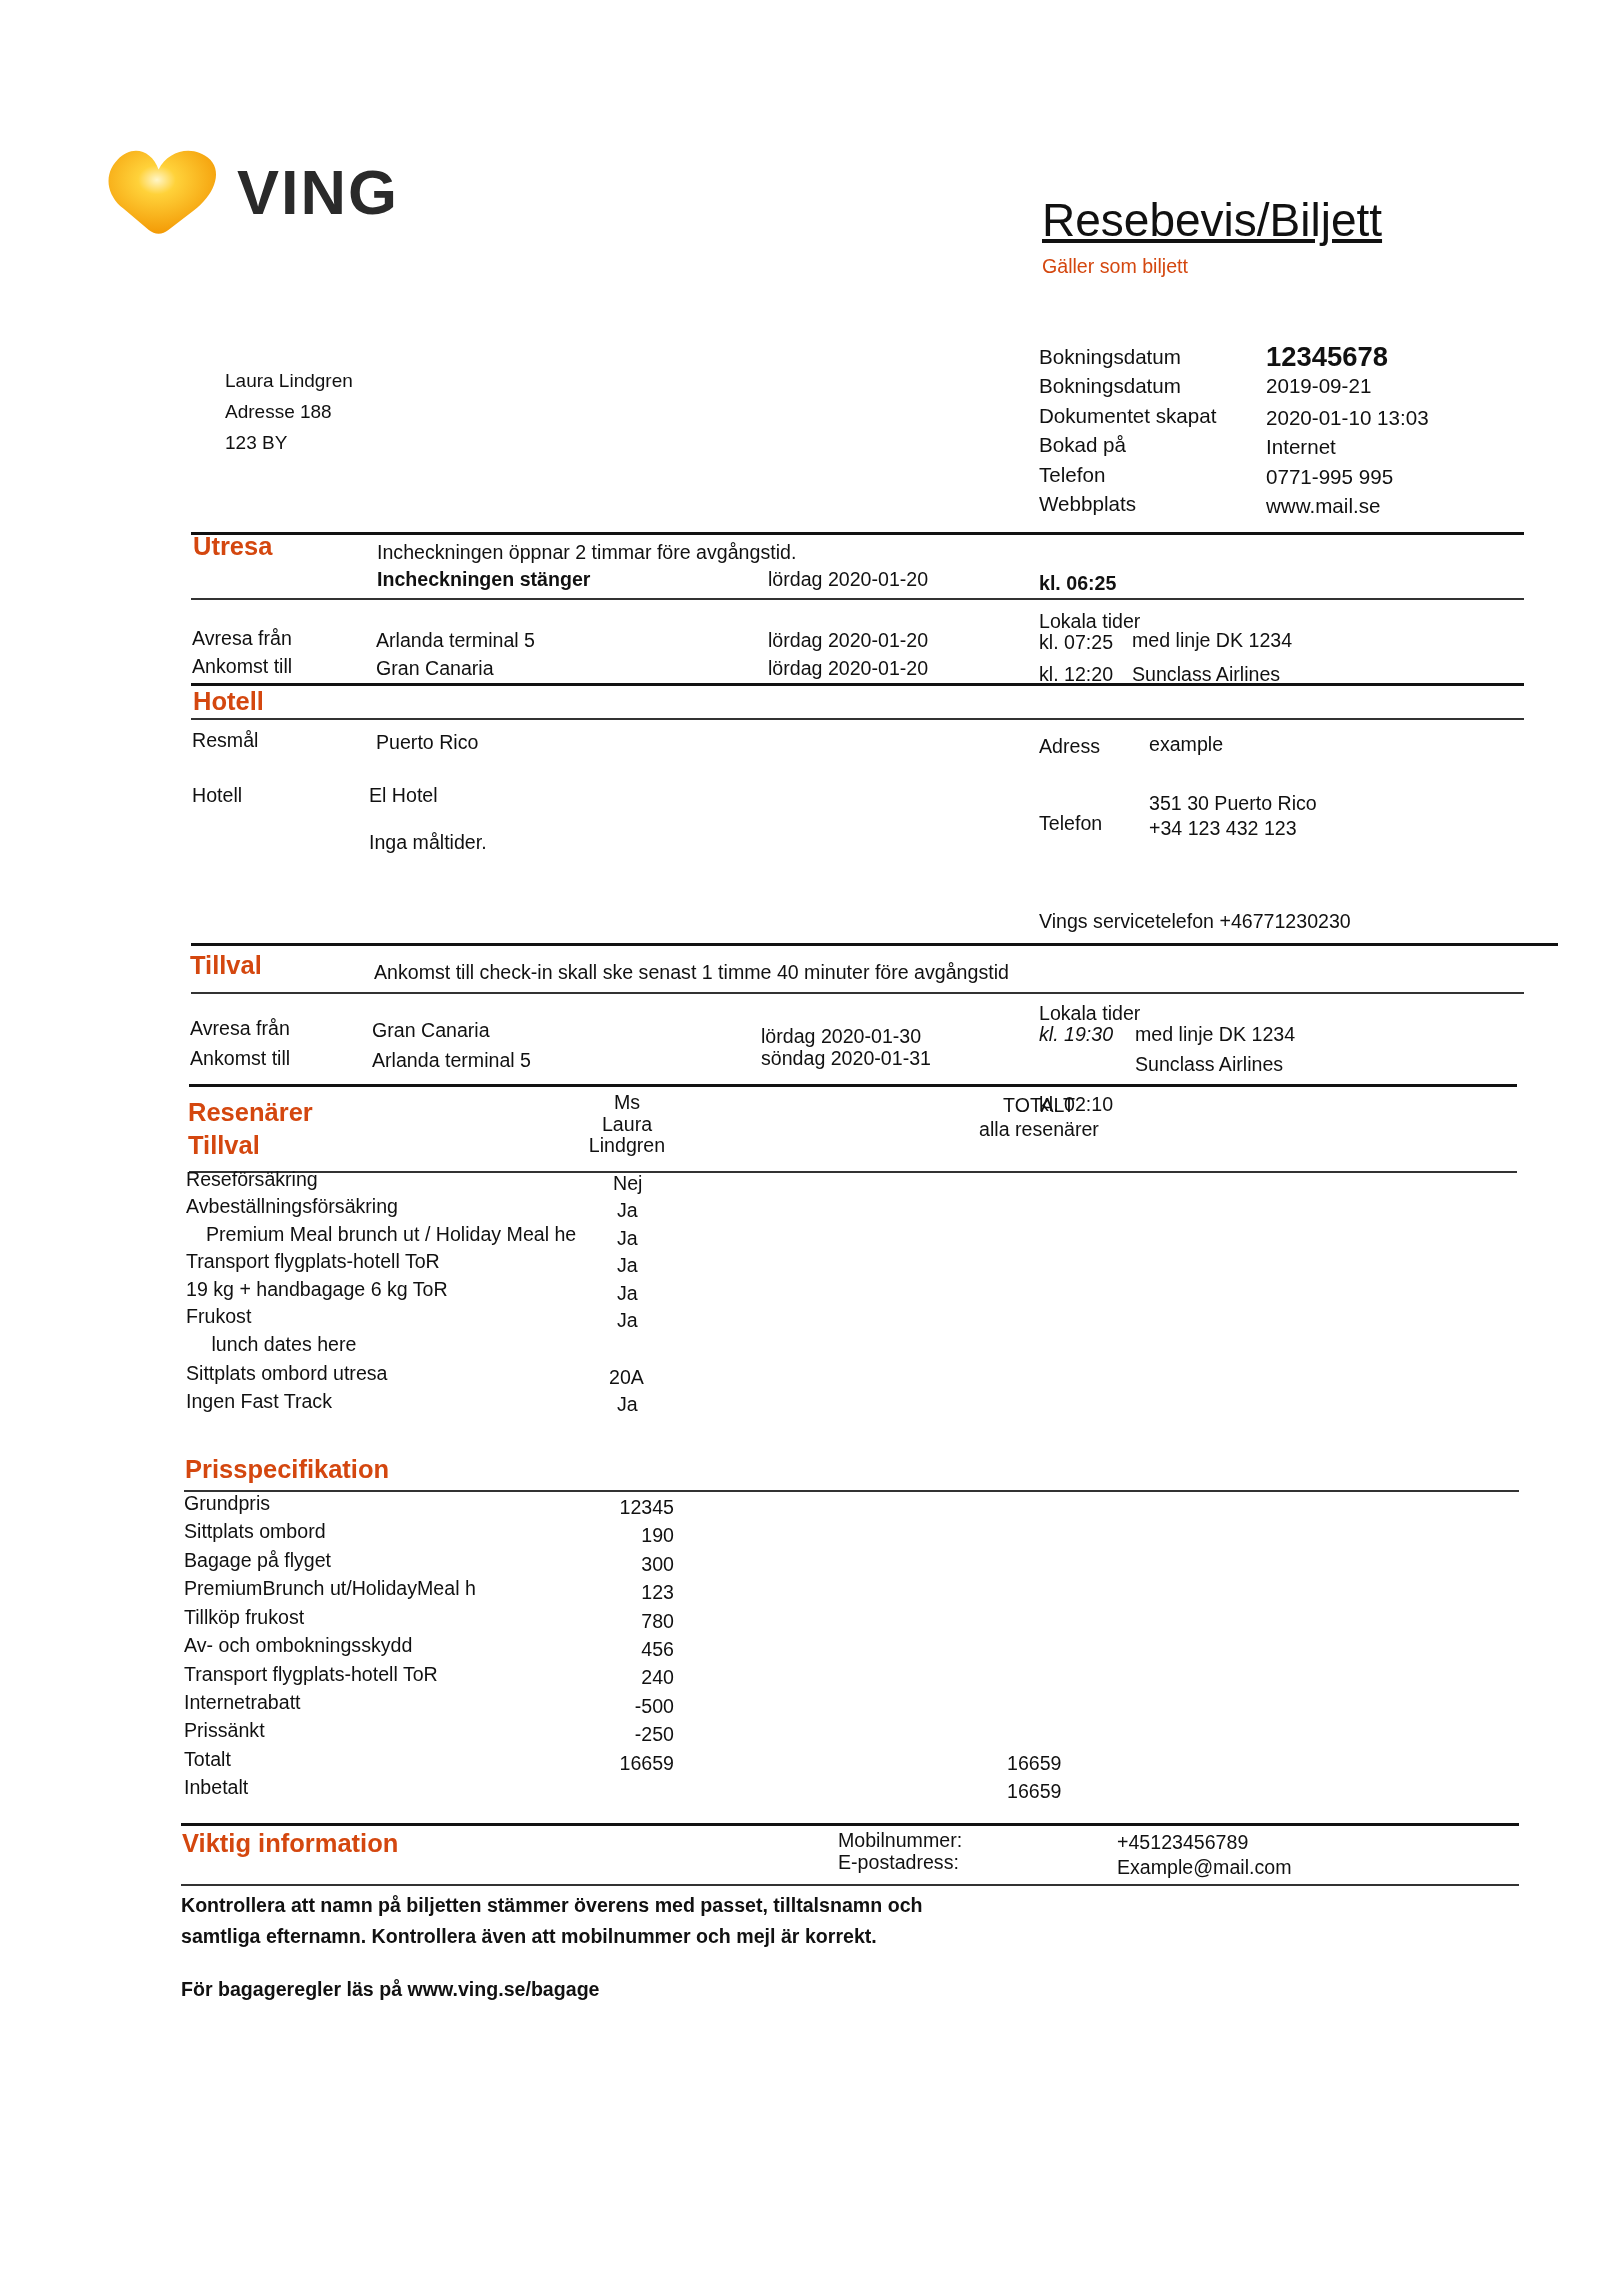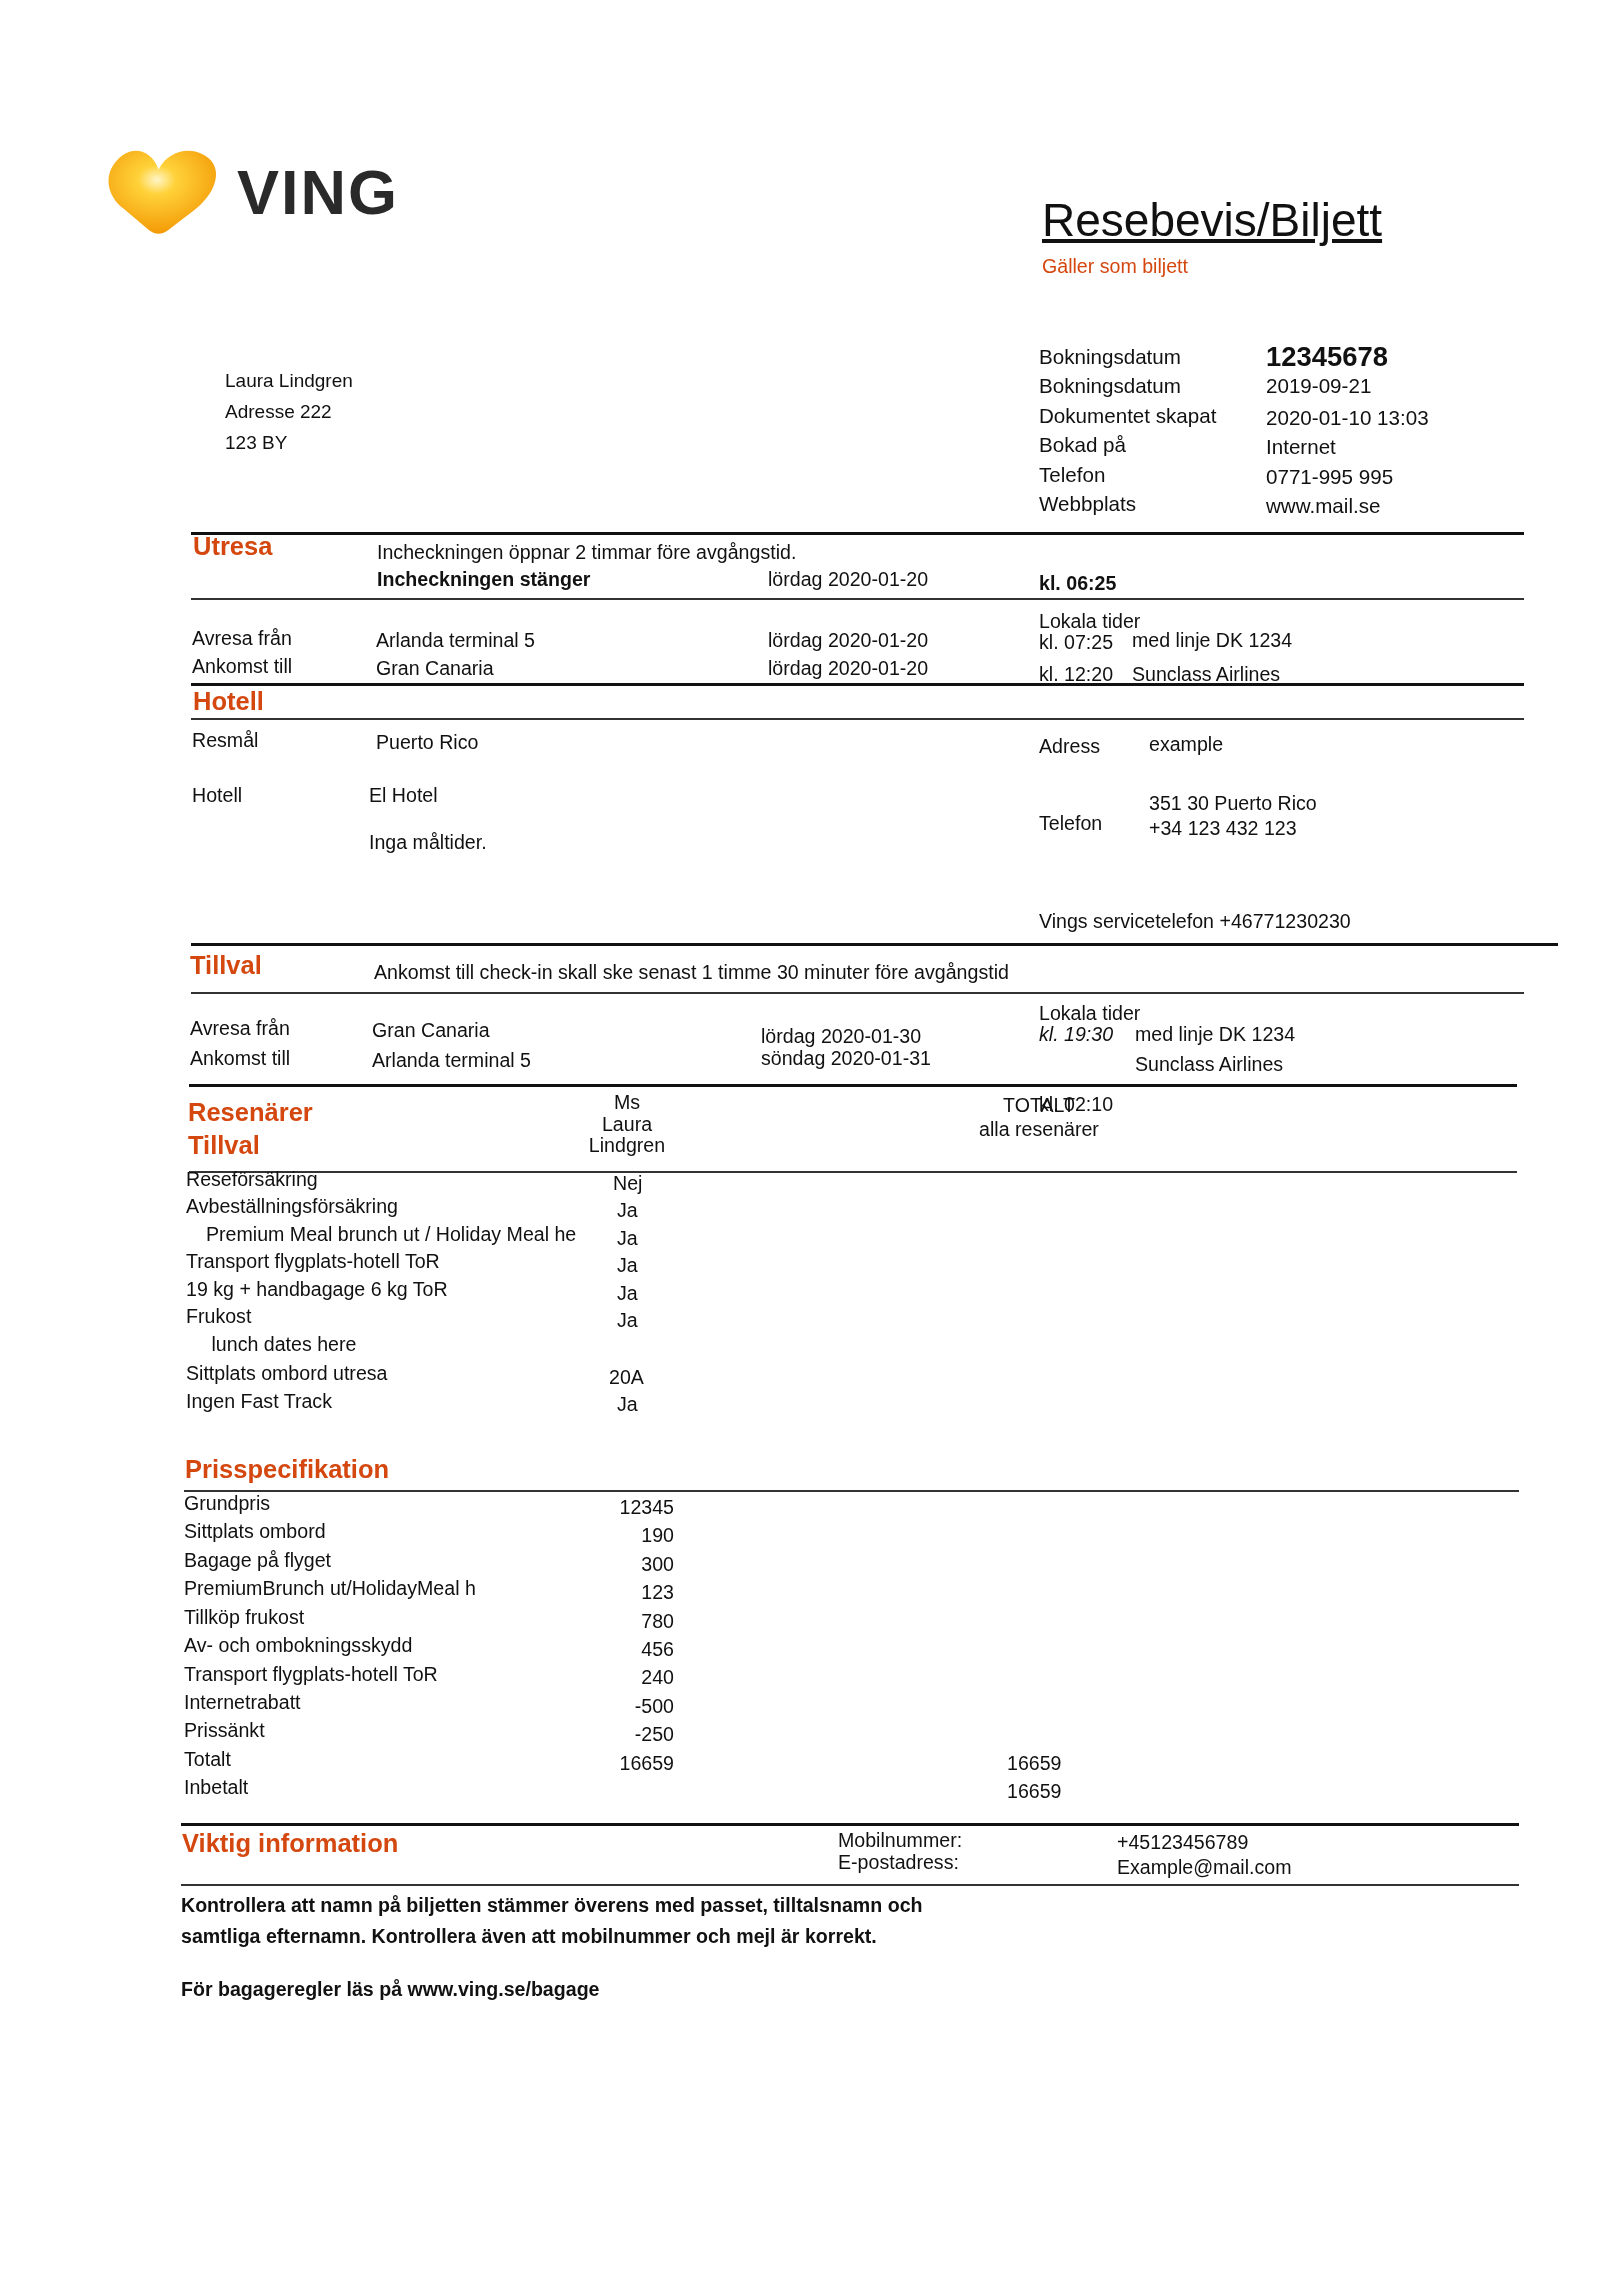"Adresse 222" div { text: 222 -> 188 }
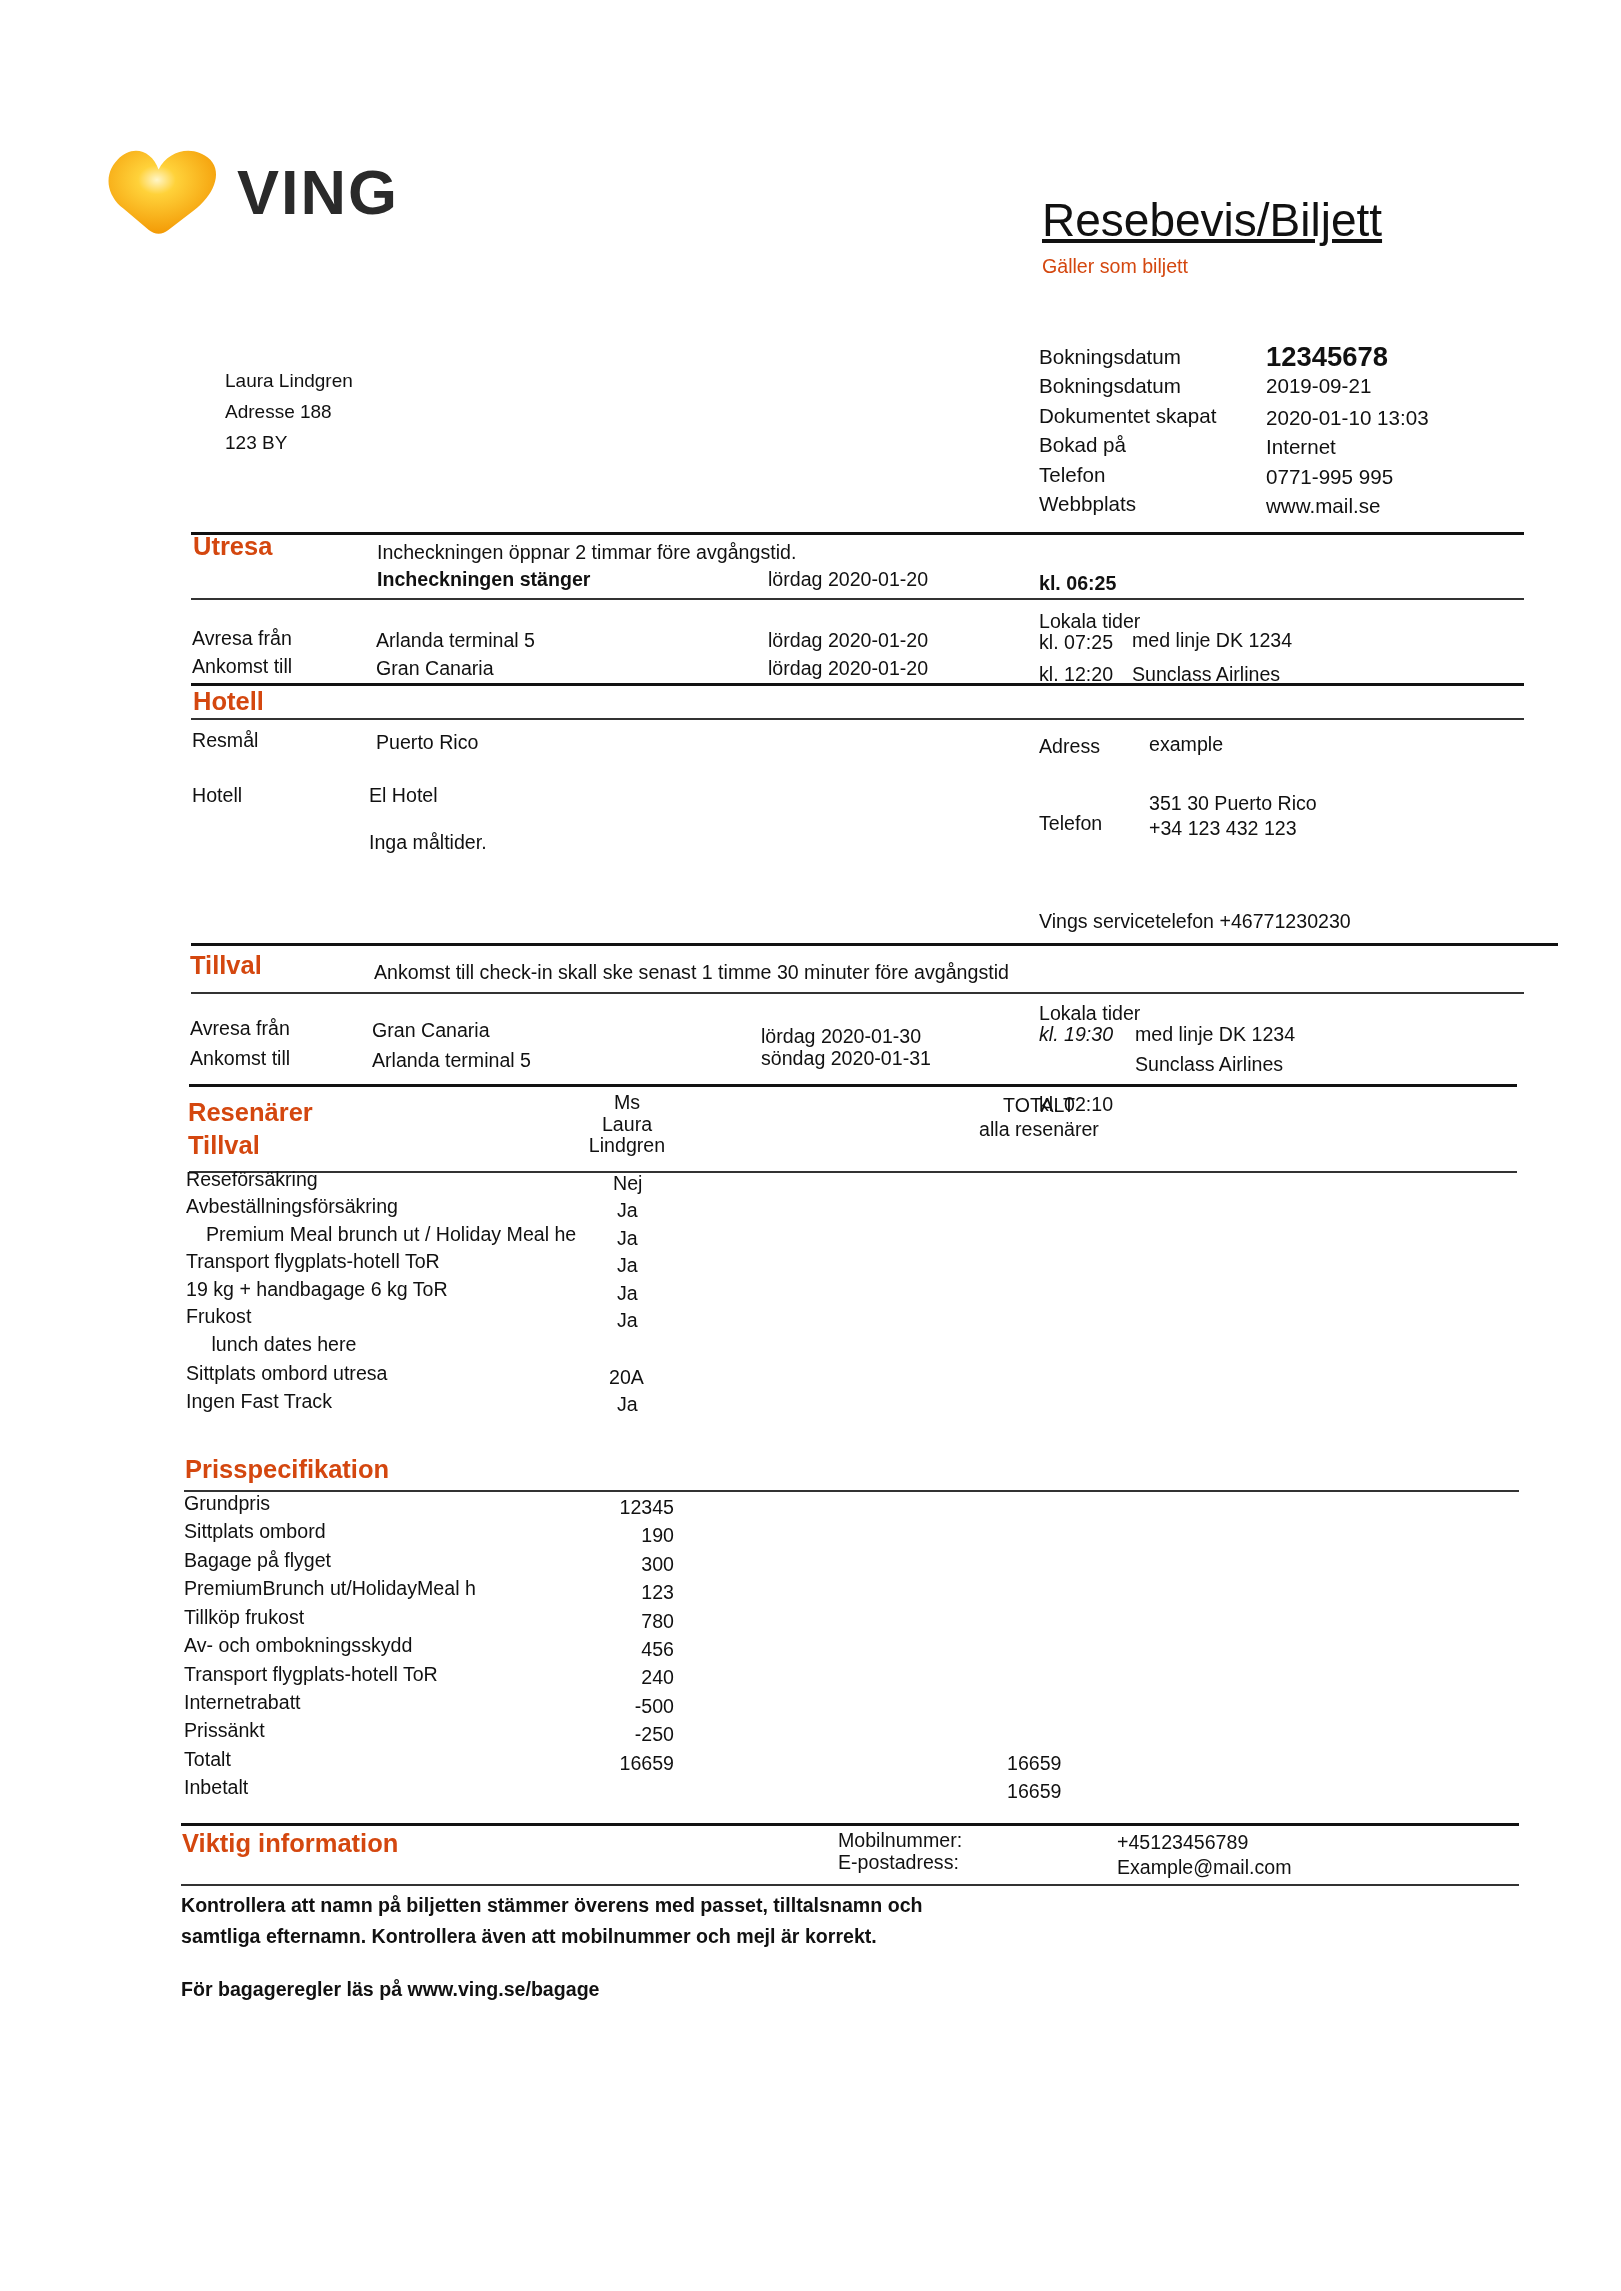"Ankomst till check-in skall ske" div.abs { text: 30 -> 40 }
